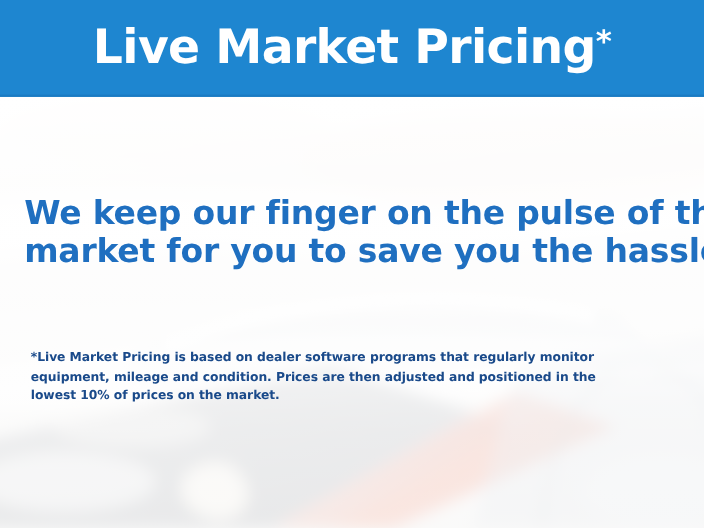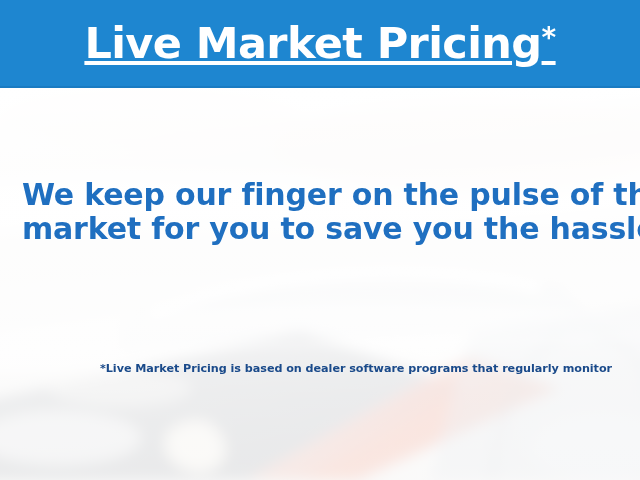"Live Market Pricing*" #header-title { text-decoration: underline -> none }
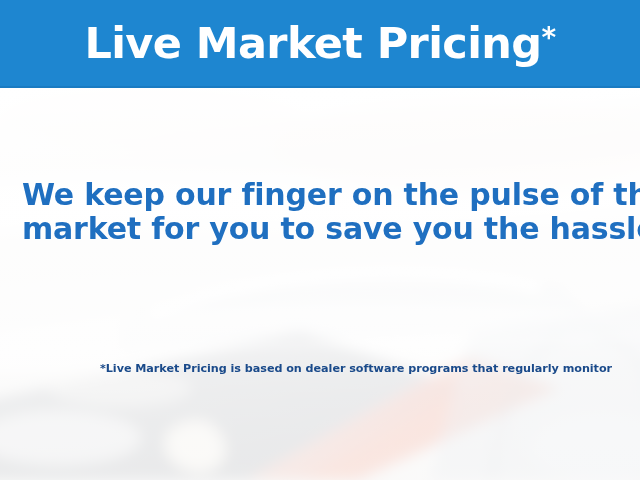"*Live Market Pricing is based" #fineprint { margin-top: 44px -> none; text-align: right -> left }
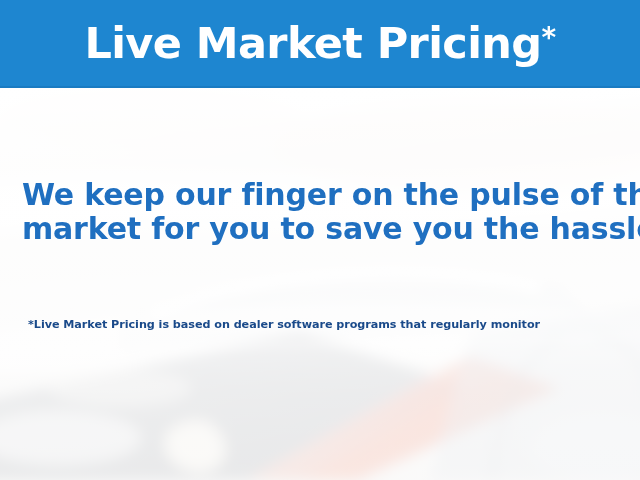"equipment, mileage and condition. Prices" span.fp-line { html: none -> <span>equipment, mileage and condition. Prices are then adjusted and positioned in the</span> }
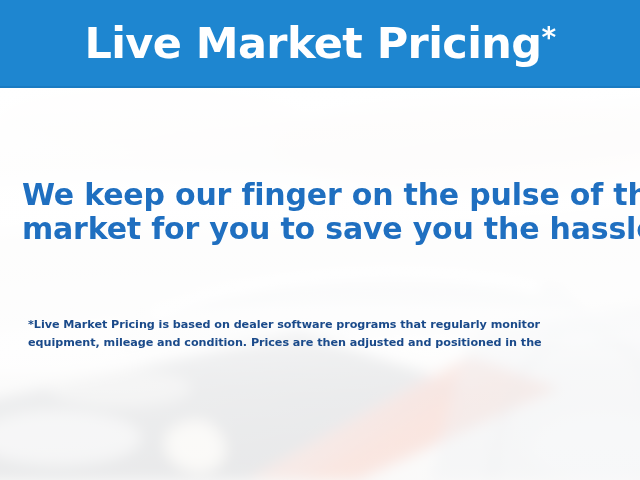"lowest 10% of prices on" span.fp-line { html: none -> <span>lowest 10% of prices on the market.</span> }
